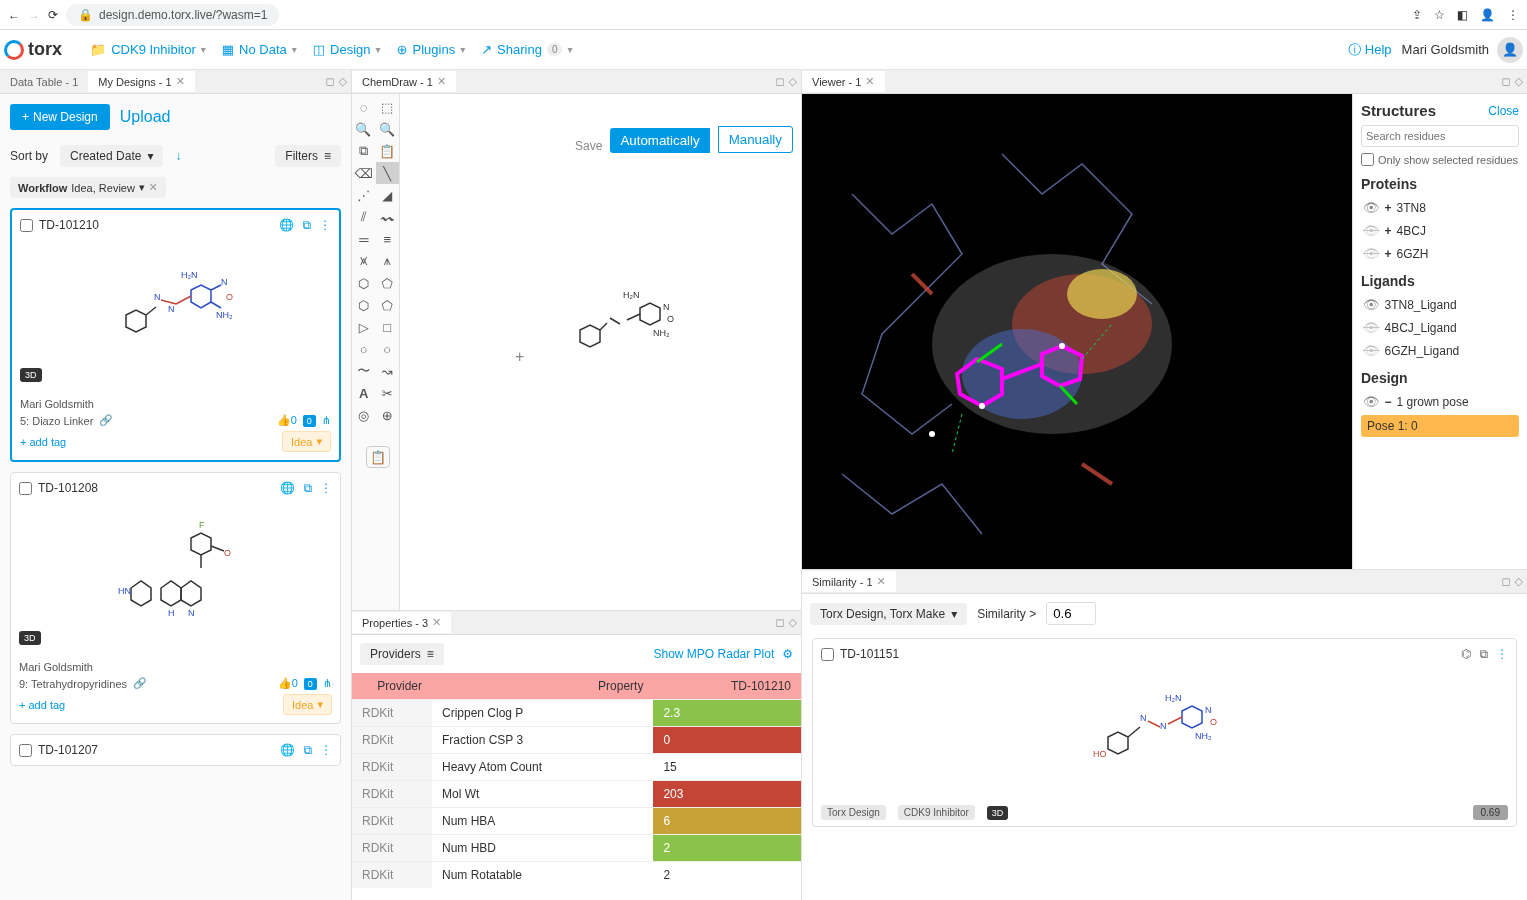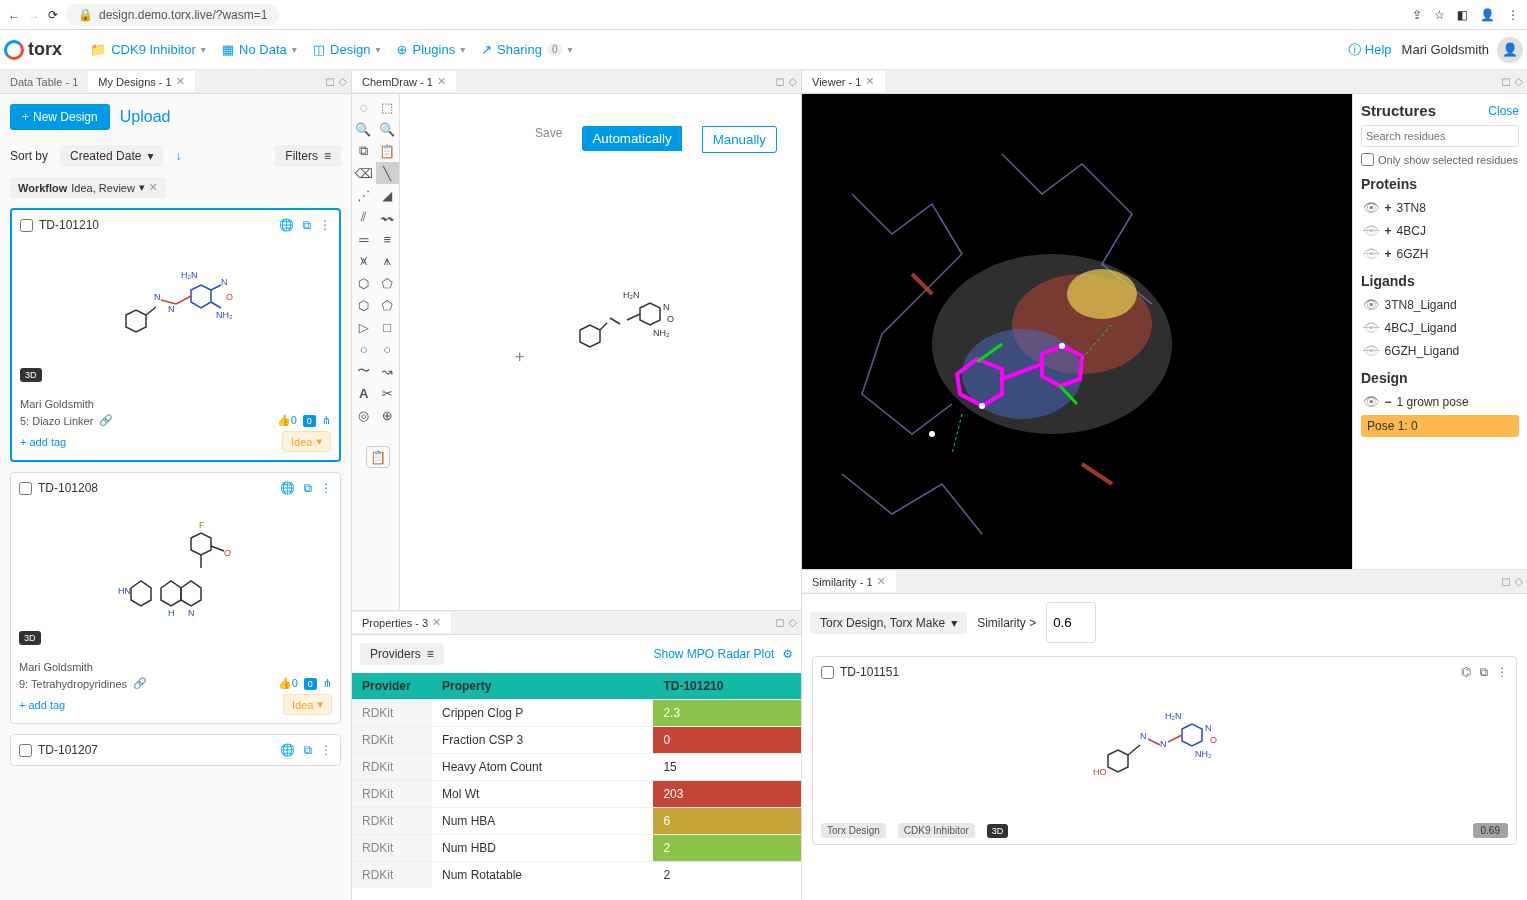"Save" .save-controls { align-items: flex-start -> flex-end; gap: 20px -> 8px; right: 24px -> 8px }
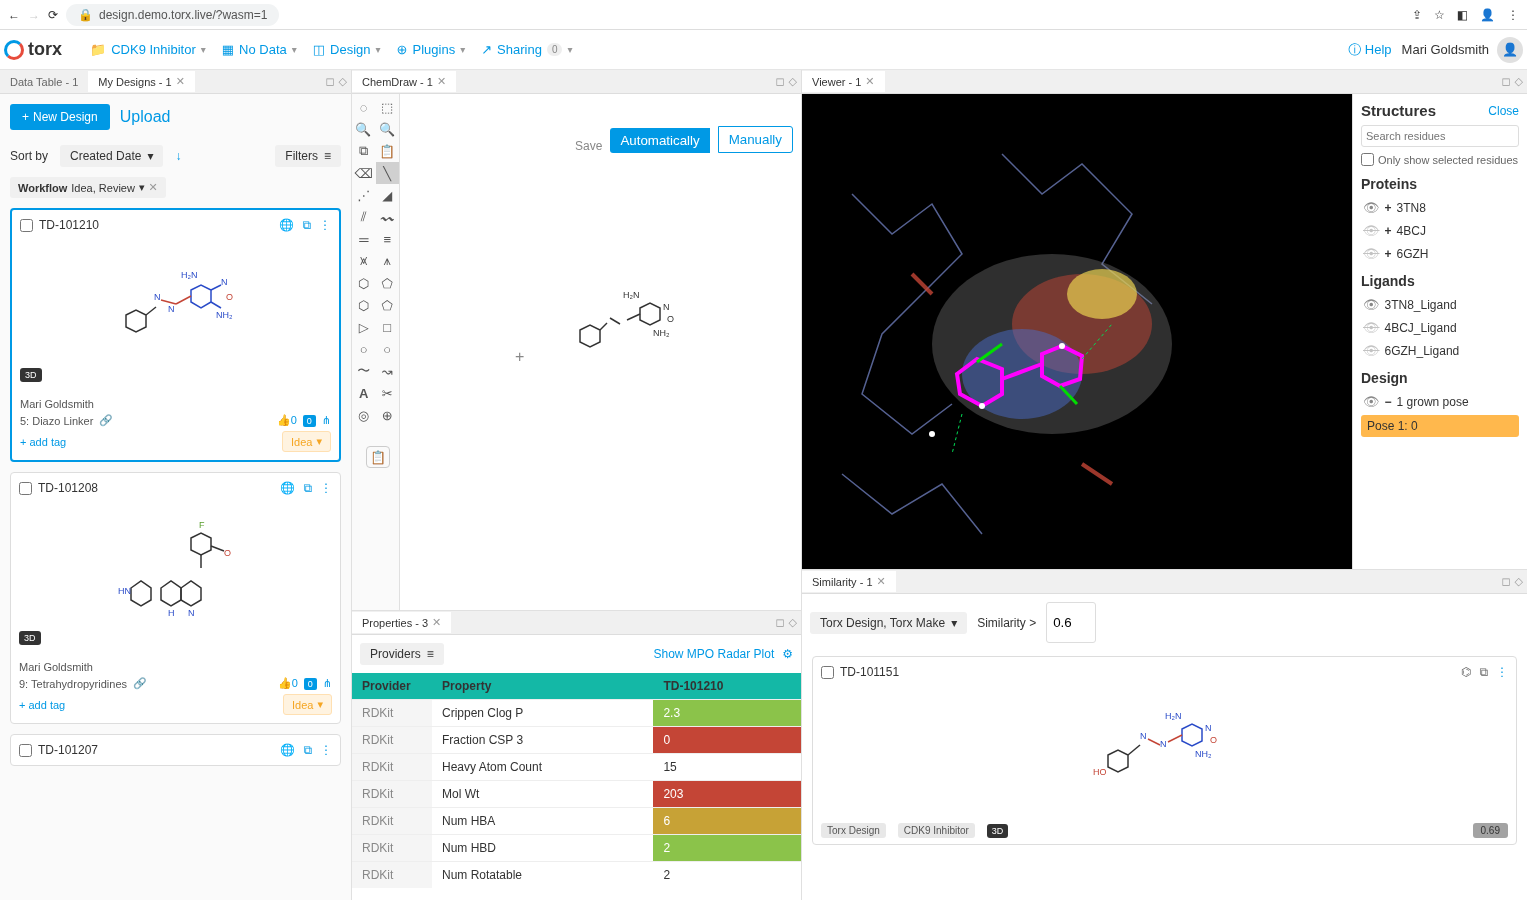"0.6" .sim-input { padding: 12px 6px -> 3px 6px }
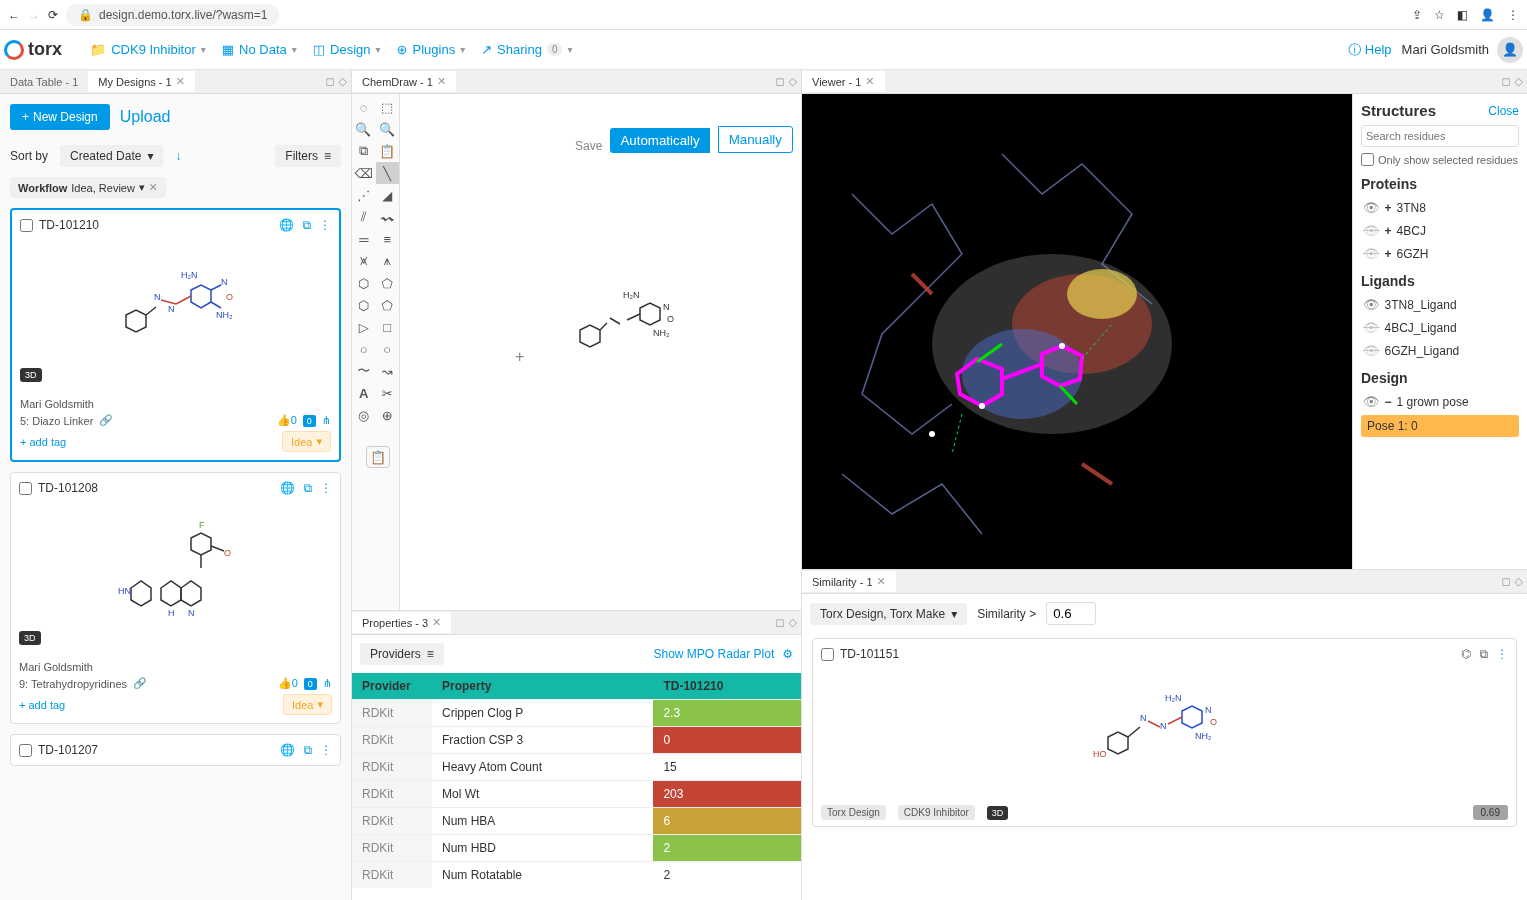"Provider" .props-table th { background: #14b8a6 -> #fca5a5; font-weight: bold -> normal; text-align: left -> right }
